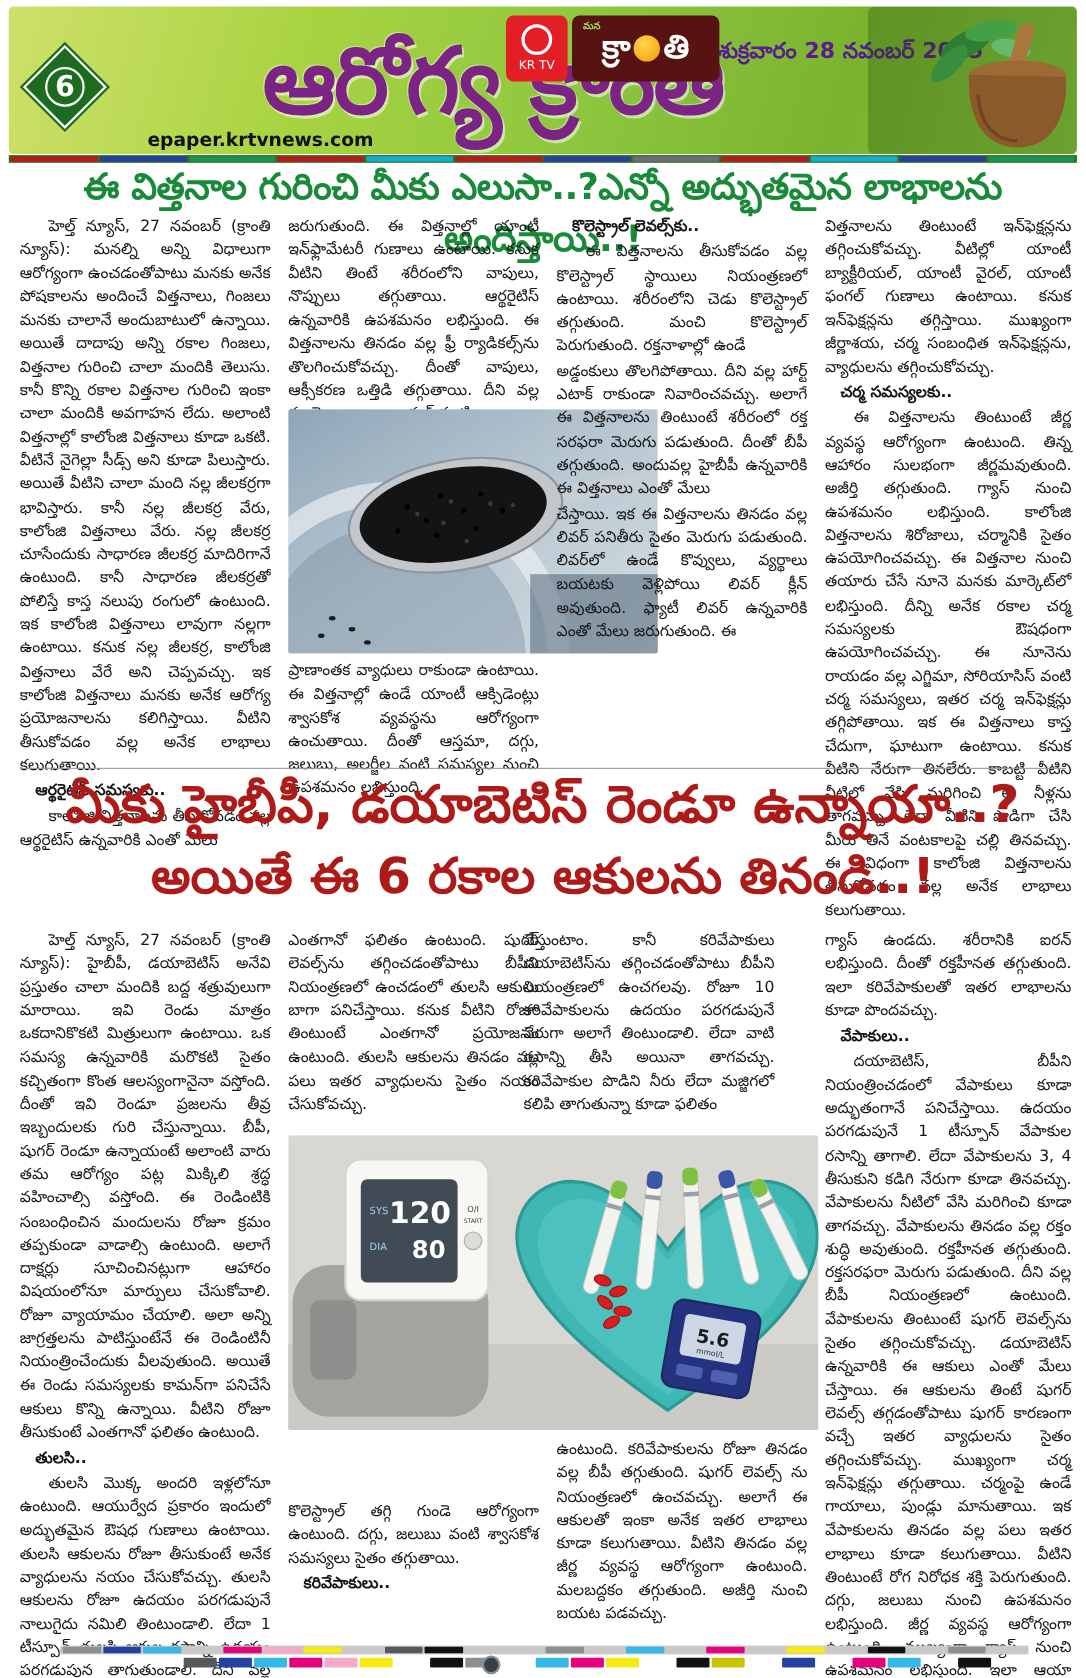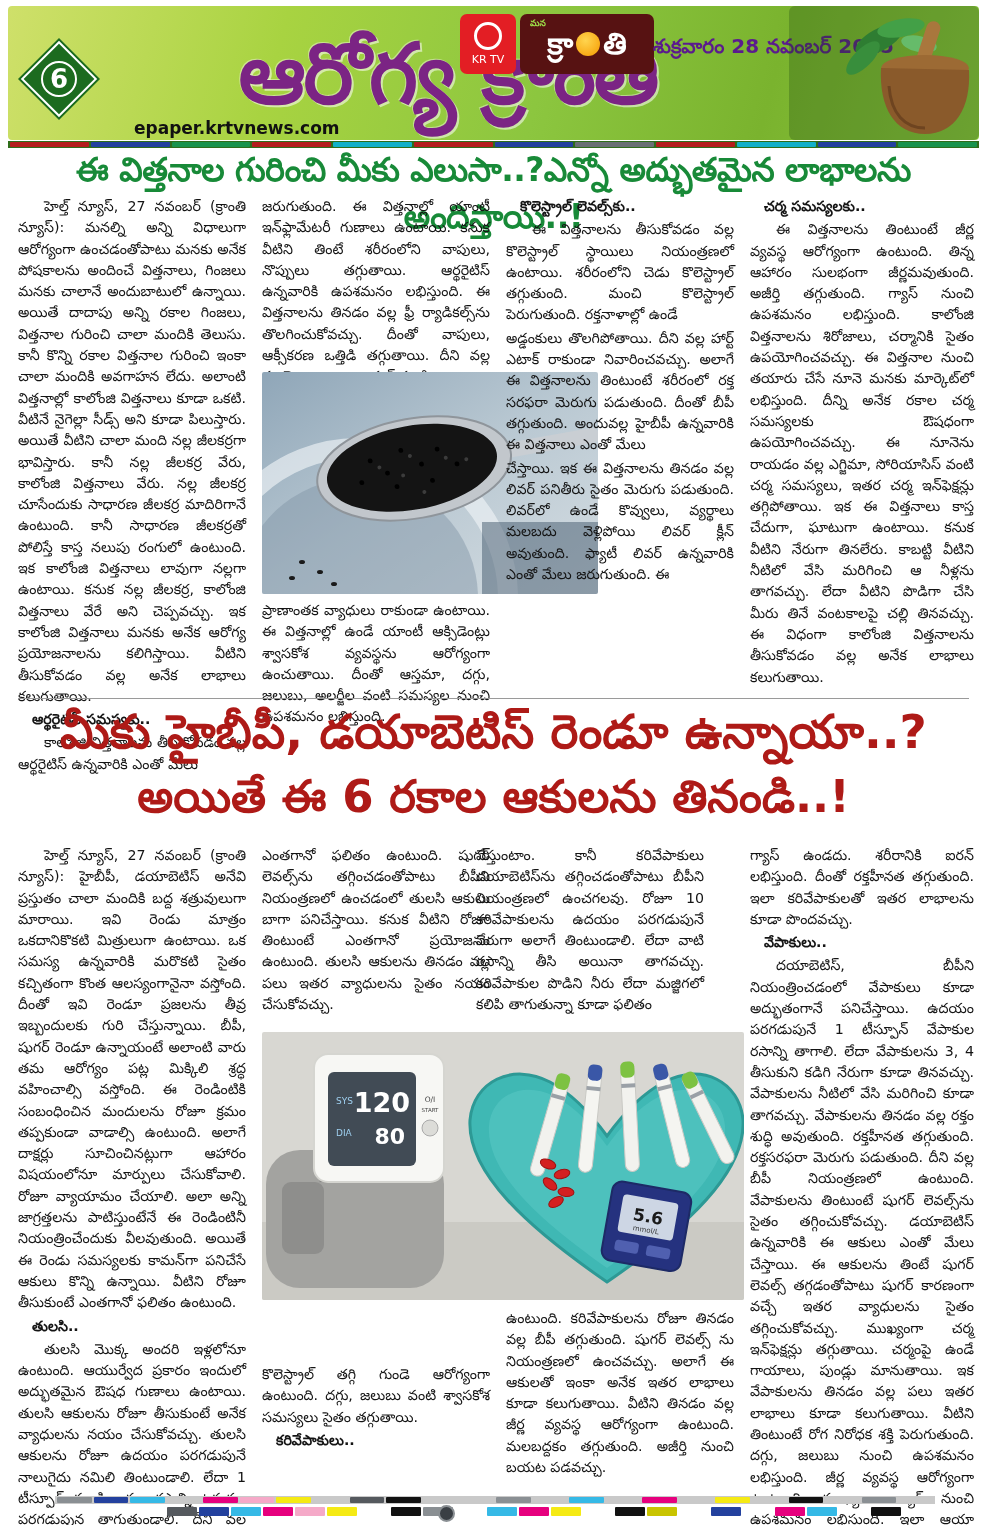"విత్తనాలను తింటుంటే ఇన్‌ఫెక్షన్లను" p { html: none -> <p>విత్తనాలను తింటుంటే ఇన్‌ఫెక్షన్లను తగ్గించుకోవచ్చు. వీటిల్లో యాంటీ బ్యాక్టీరియల్, యాంటీ వైరల్, యాంటీ ఫంగల్ గుణాలు ఉంటాయి. కనుక ఇన్‌ఫెక్షన్లను తగ్గిస్తాయి. ముఖ్యంగా జీర్ణాశయ, చర్మ సంబంధిత ఇన్‌ఫెక్షన్లను, వ్యాధులను తగ్గించుకోవచ్చు.</p> }
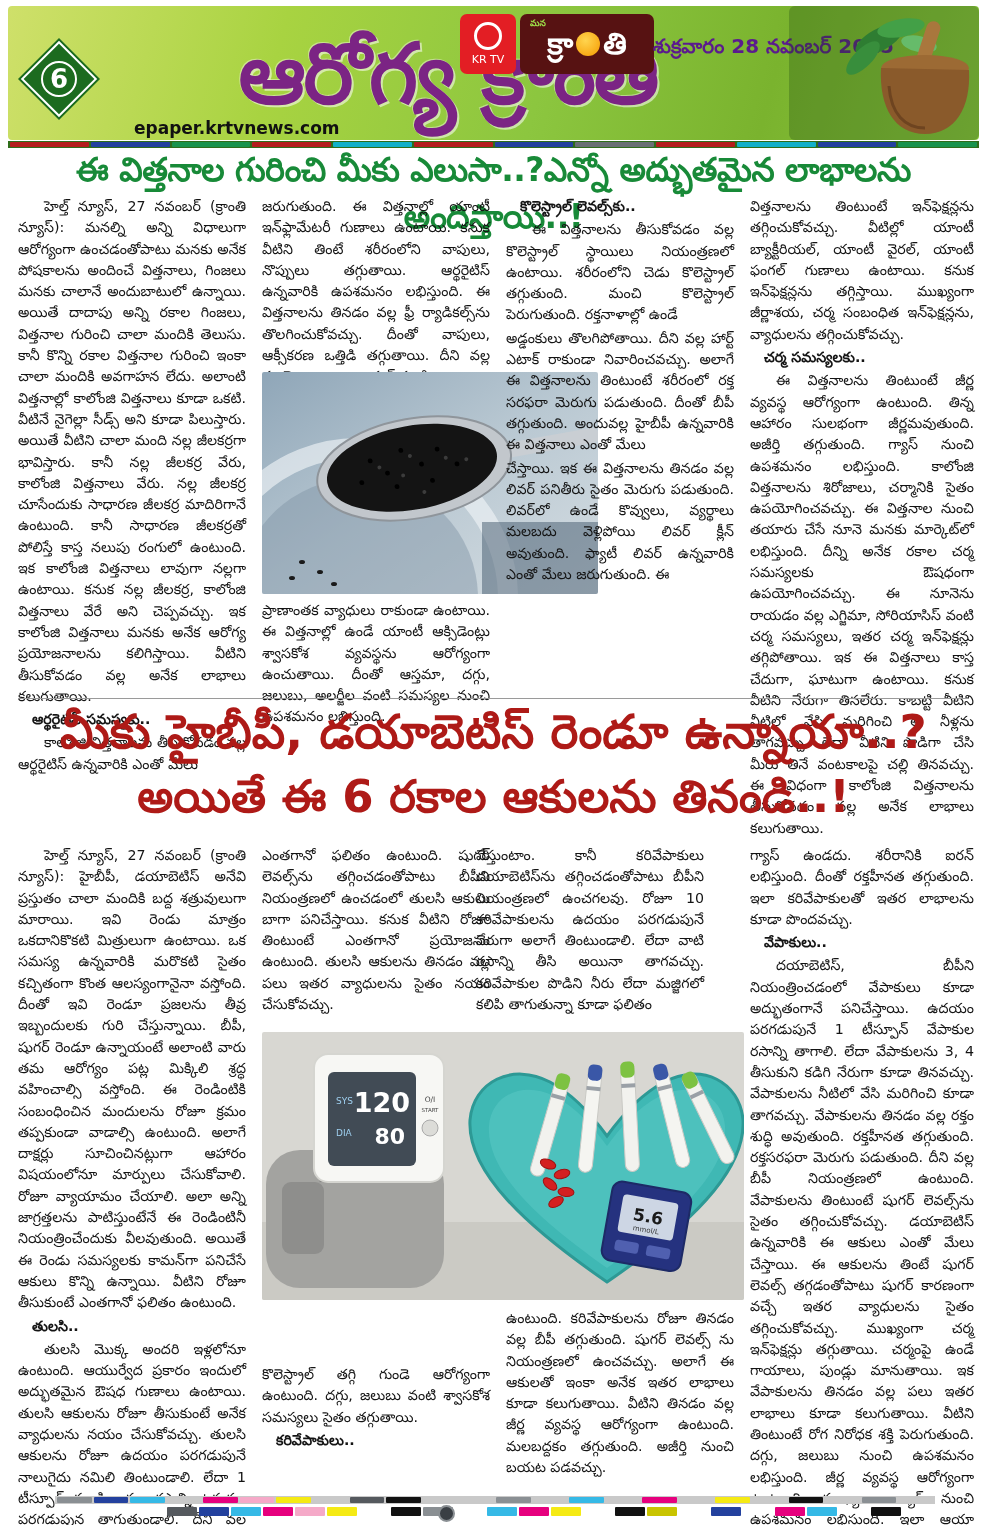"చేస్తాయి. ఇక ఈ విత్తనాలను తినడం" p { text: మలబదు -> బయటకు }
